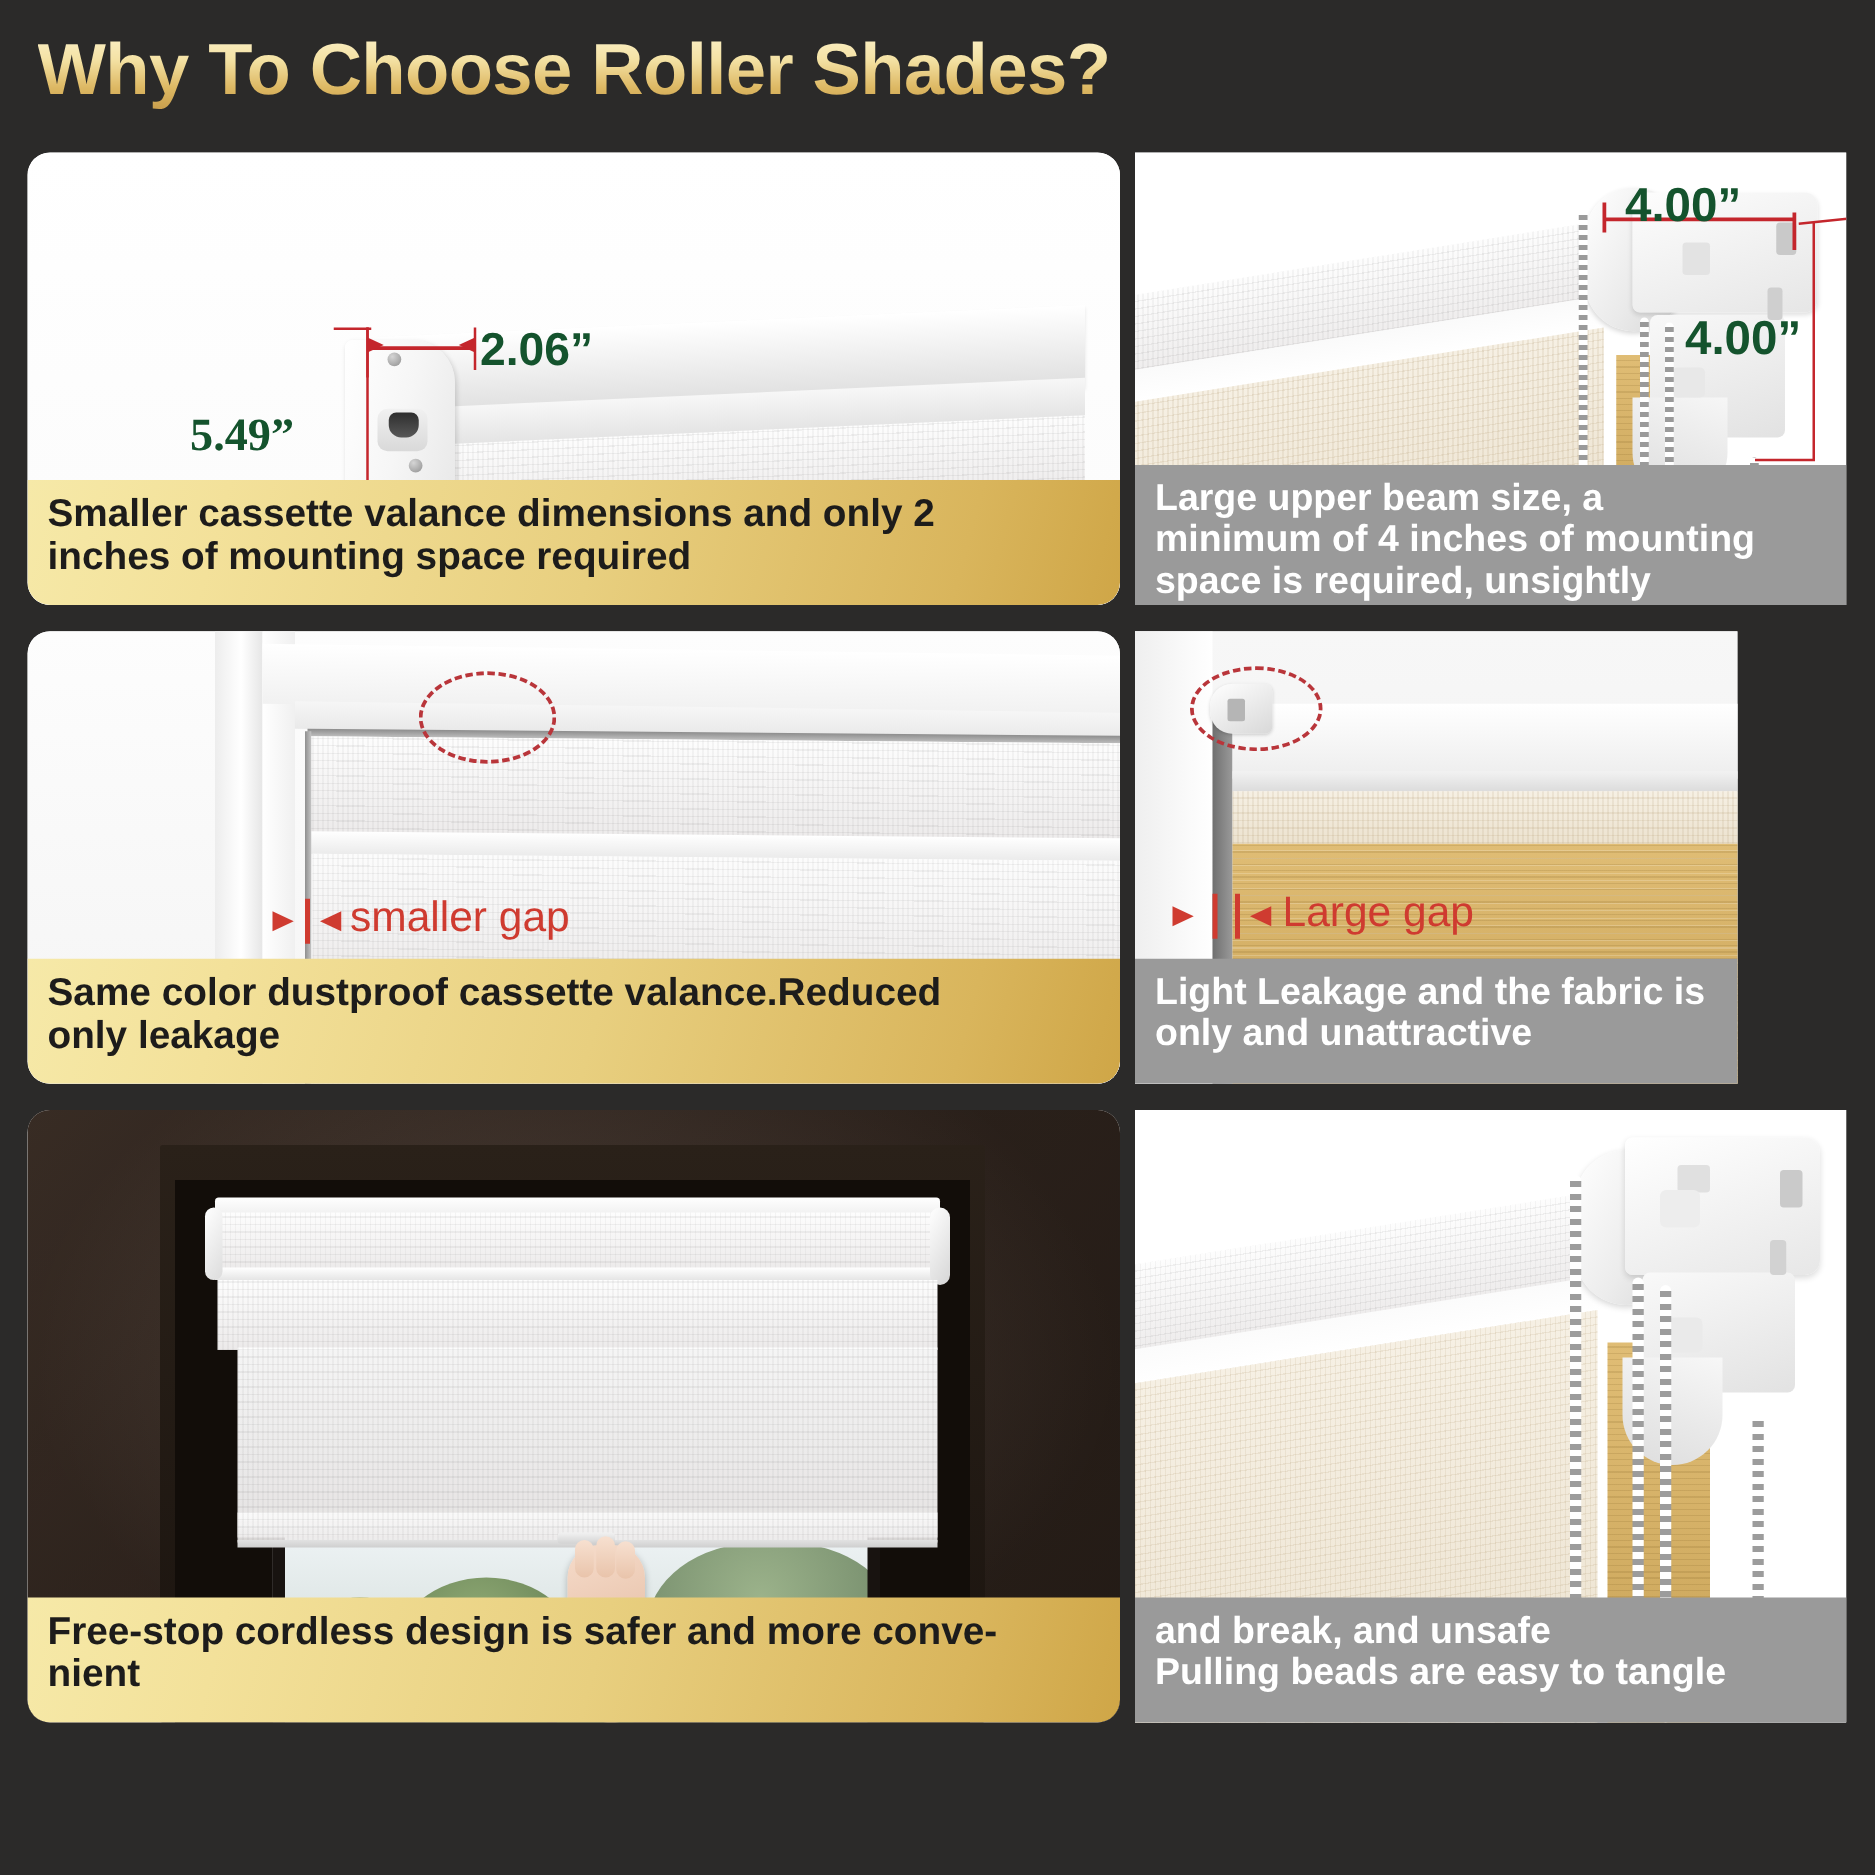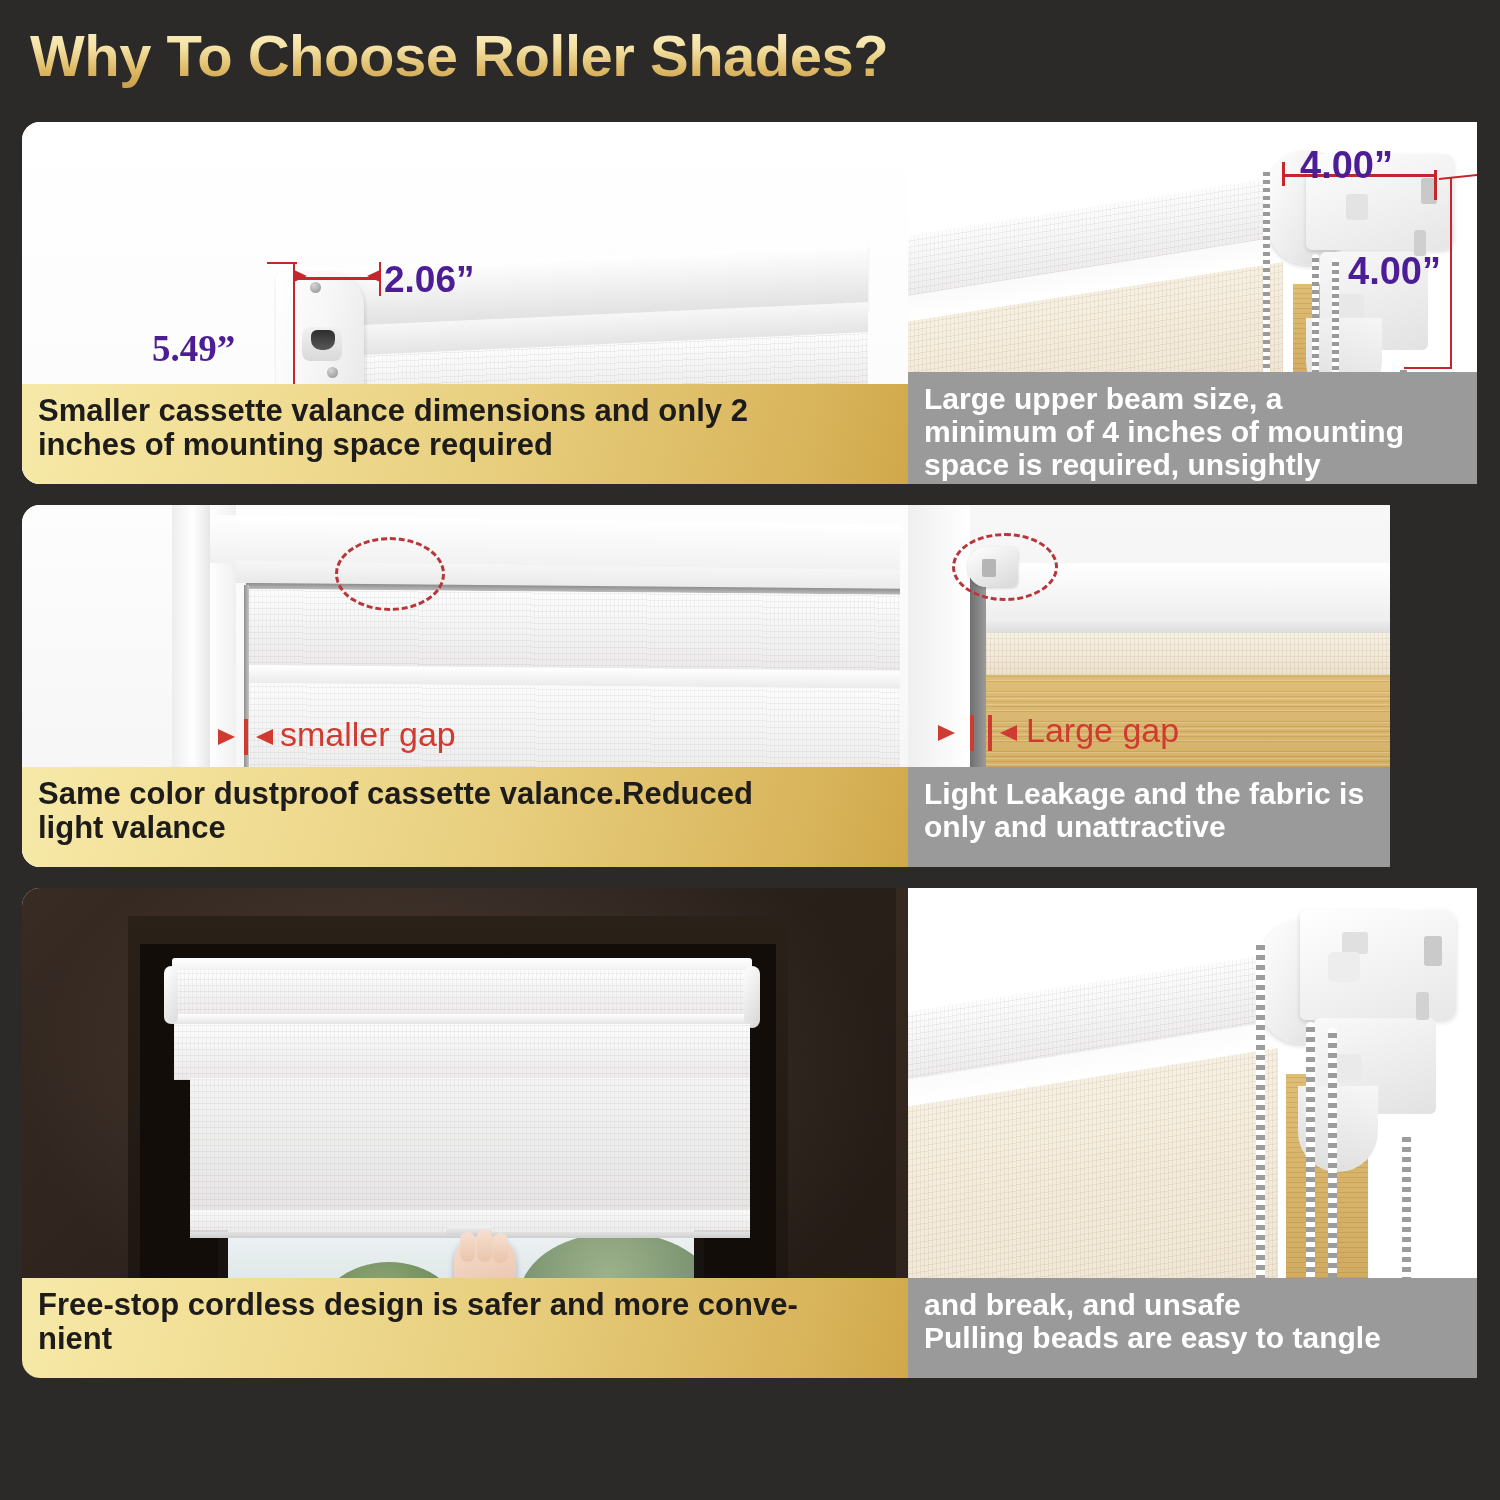"4.00”" .dim-text { color: #4c1d95 -> #14532d }
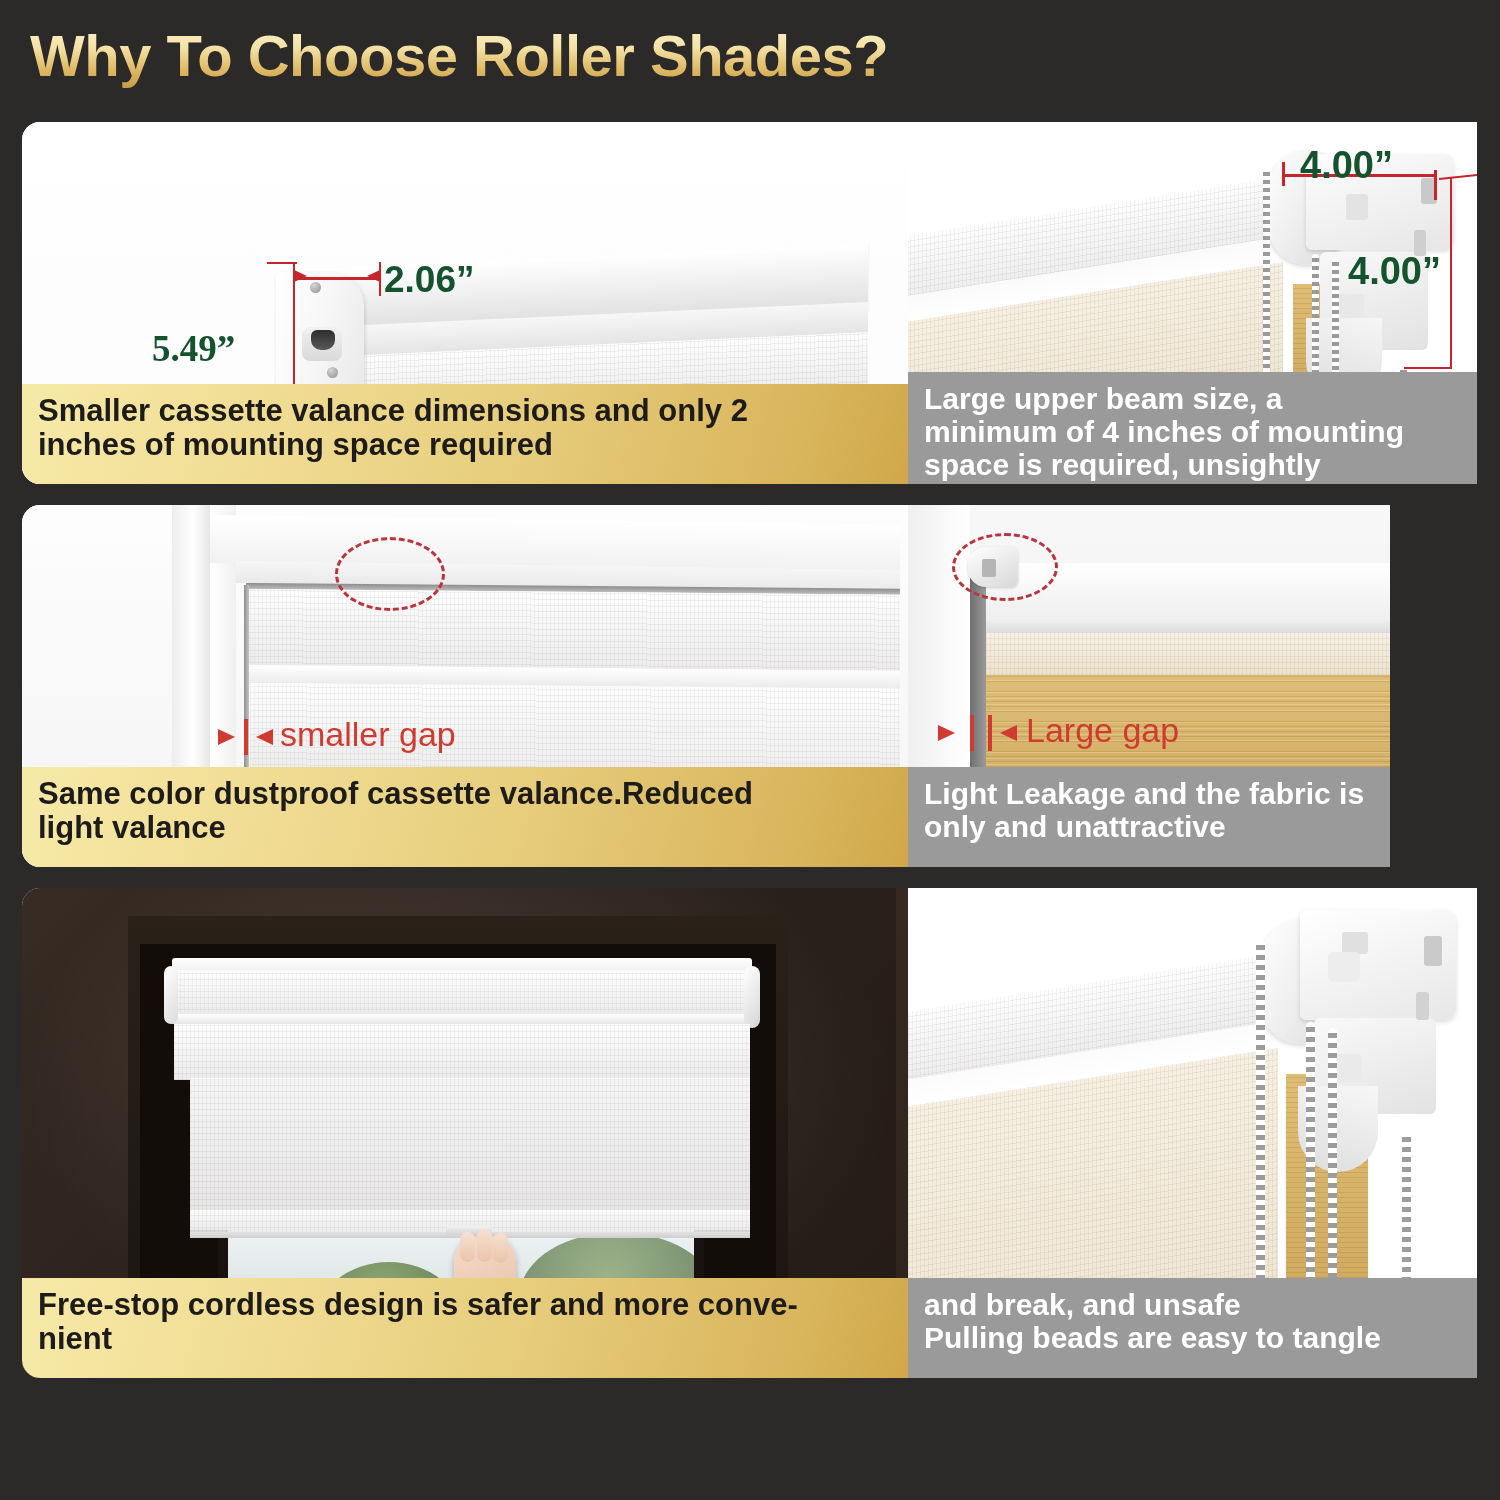"2.06”" .panel.good { padding-left: 32px -> none }
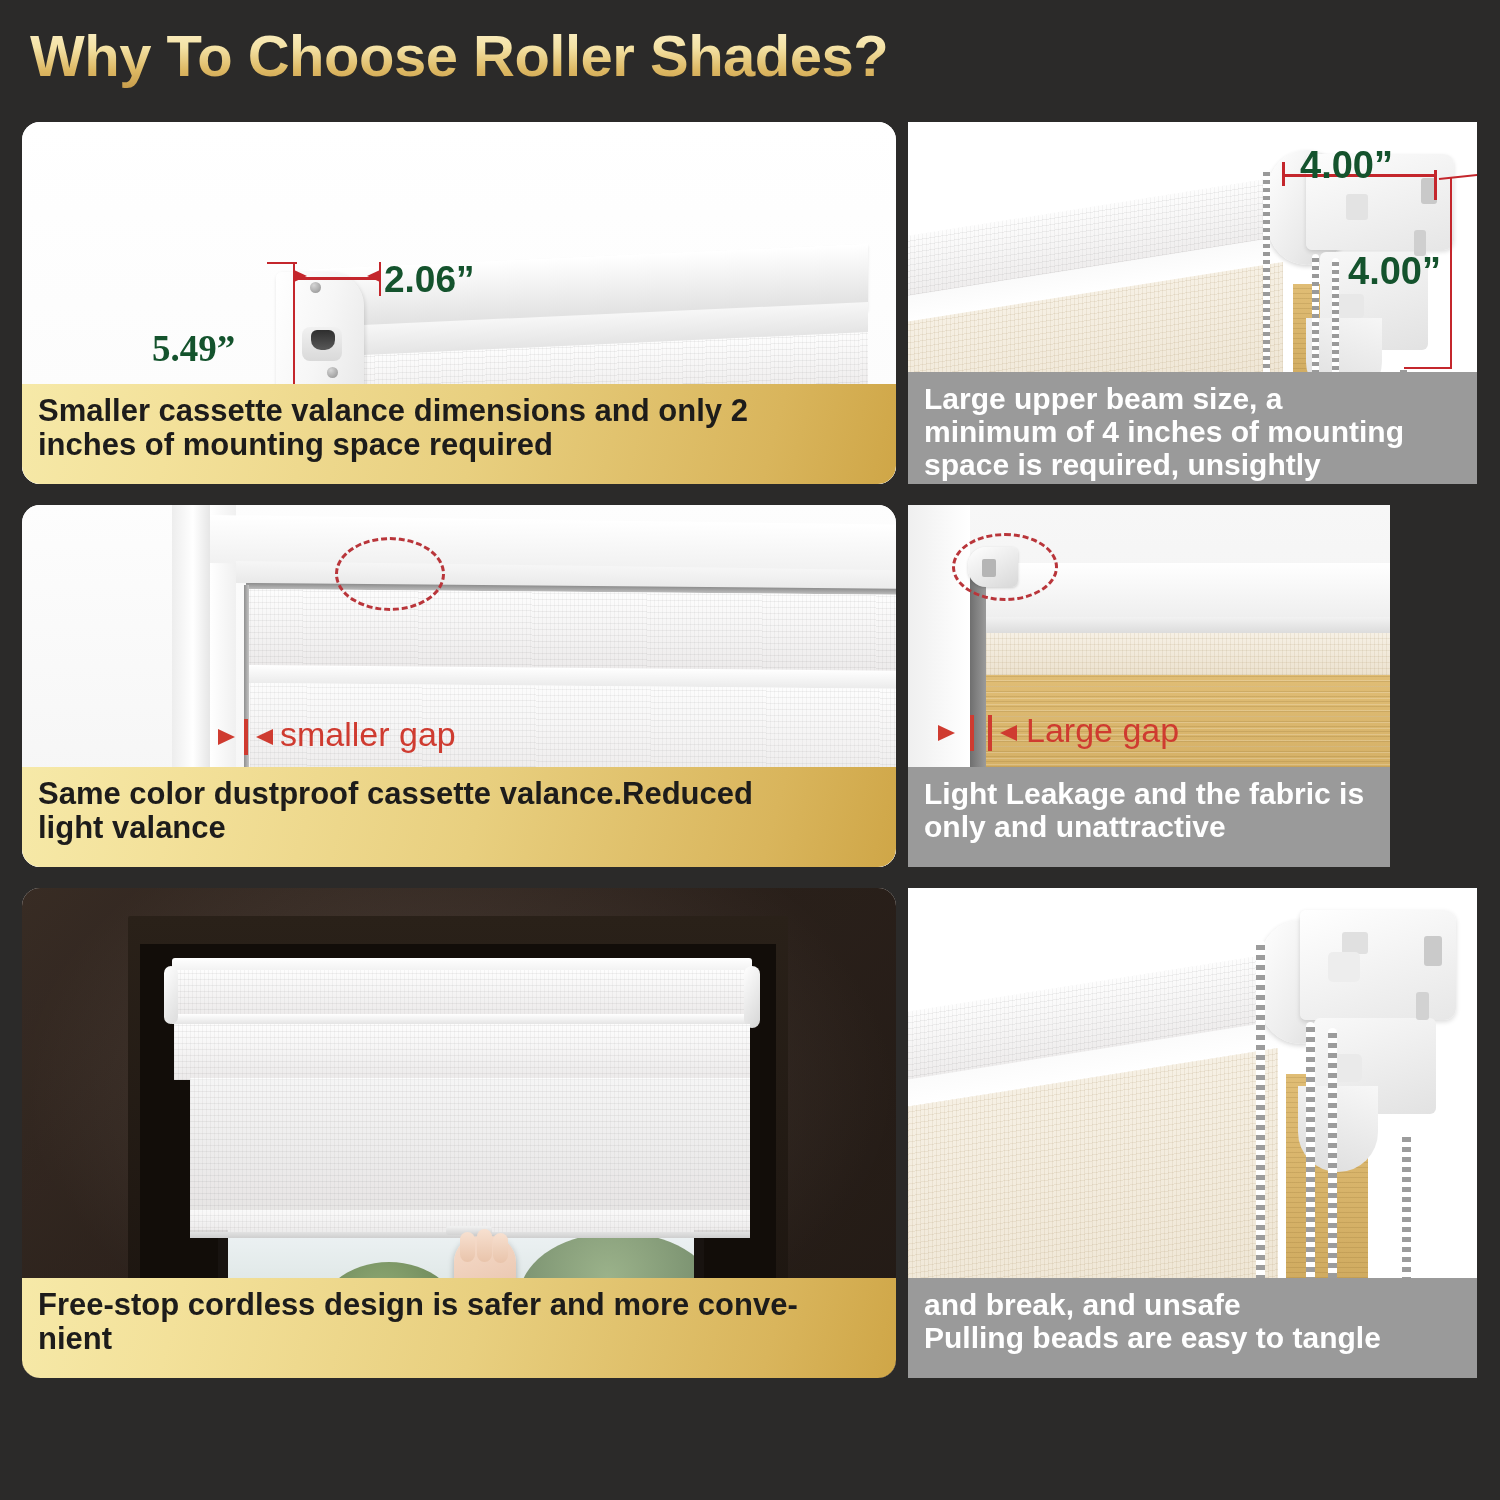"light valance" span.ln { text: light valance -> only leakage }
